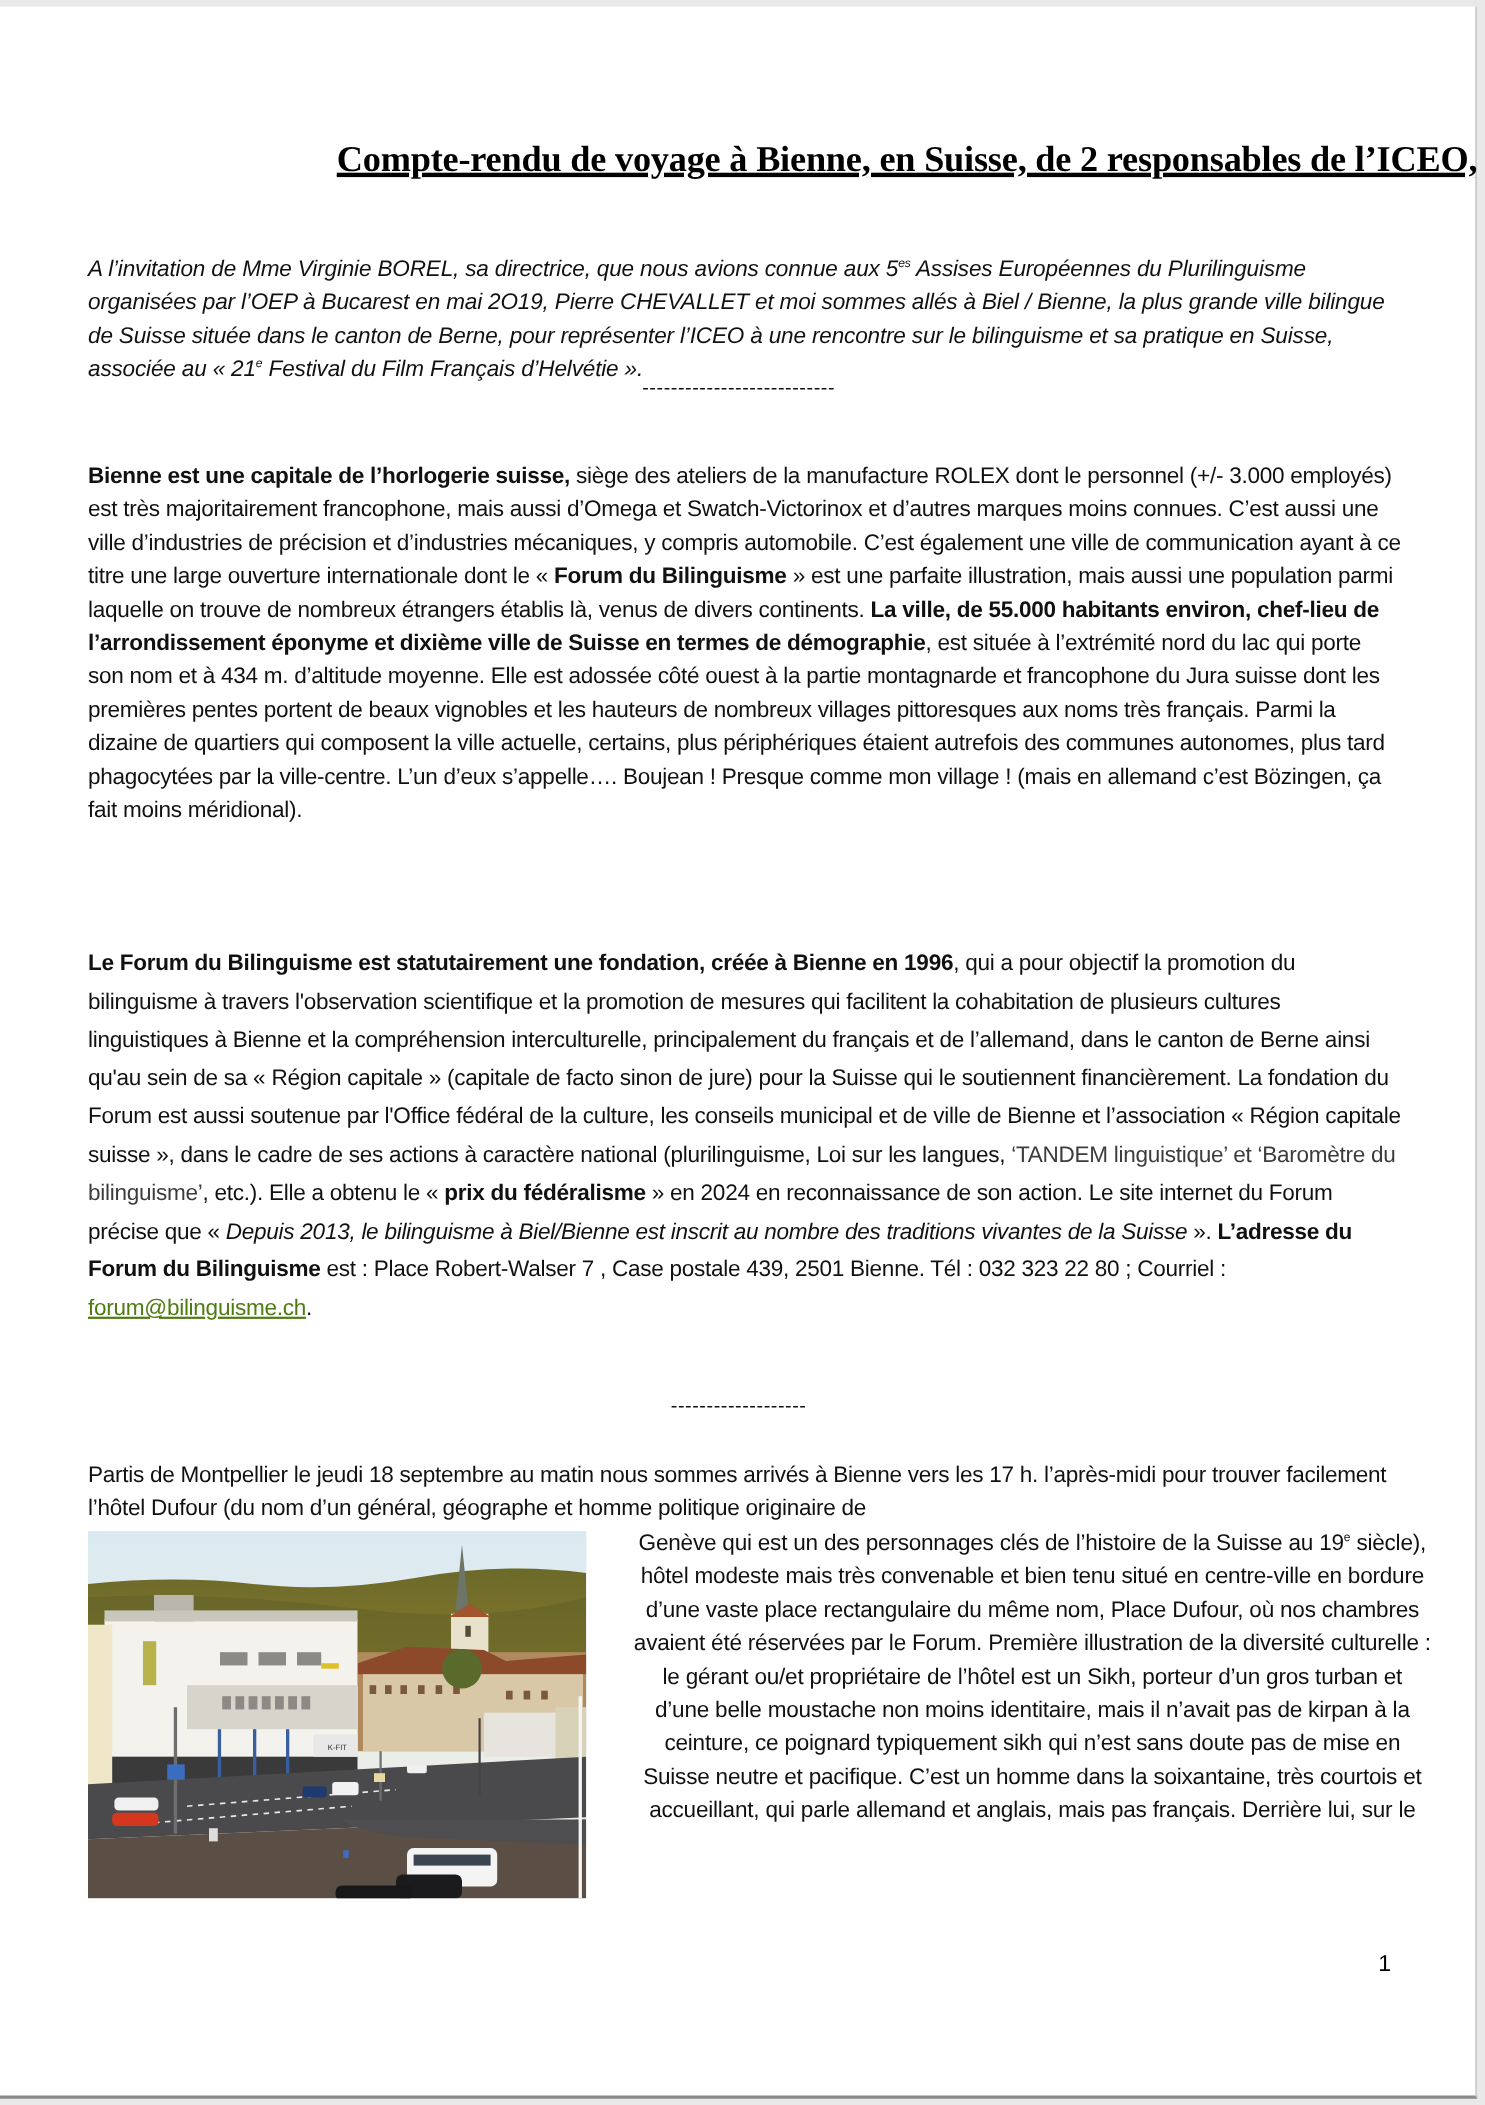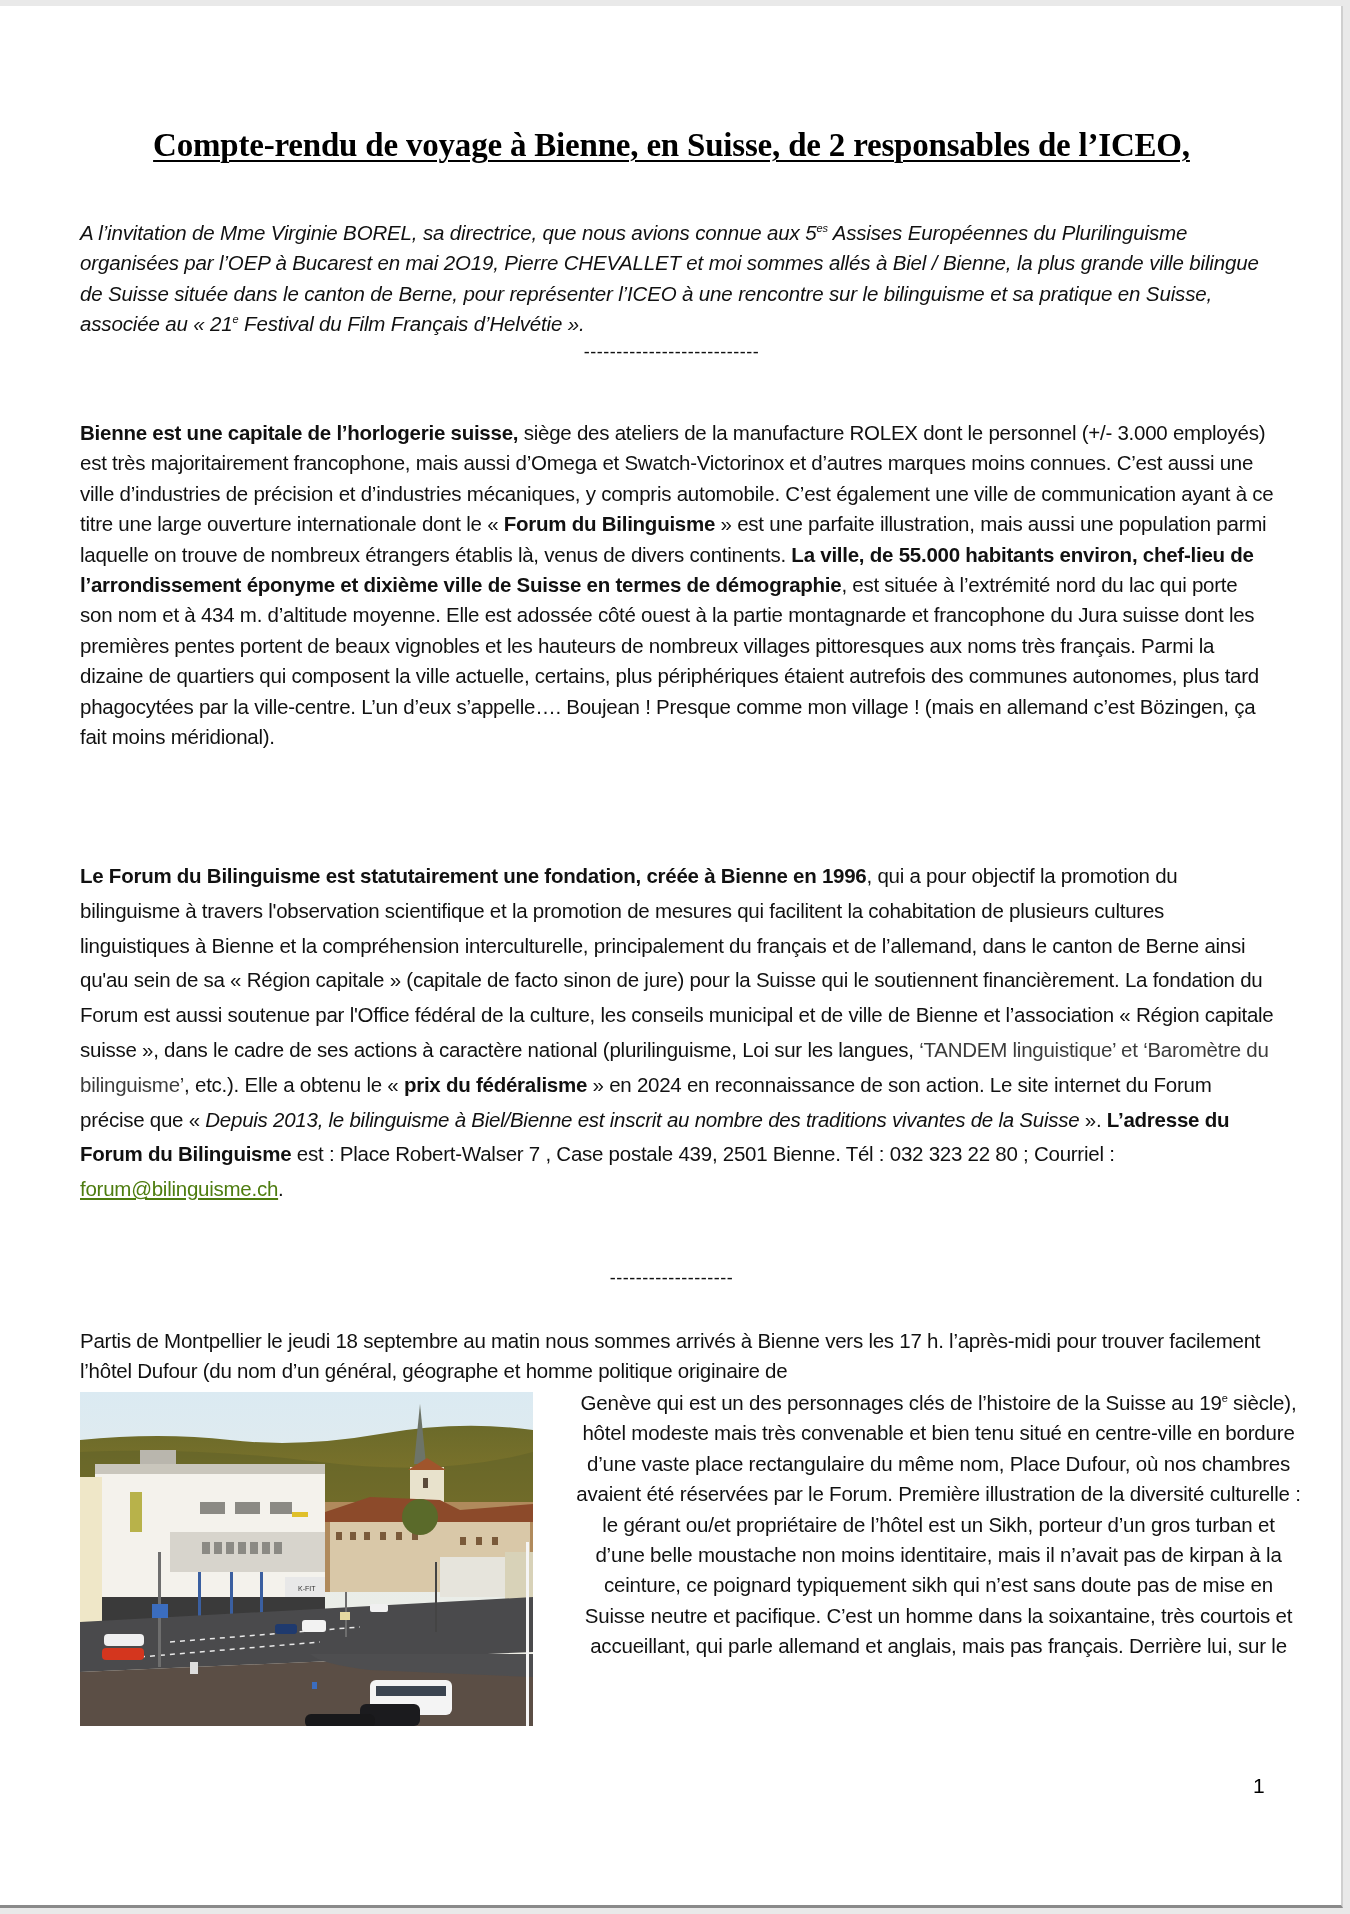"Compte-rendu de voyage à Bienne," .title { text-align: center -> right; text-decoration: none -> underline }
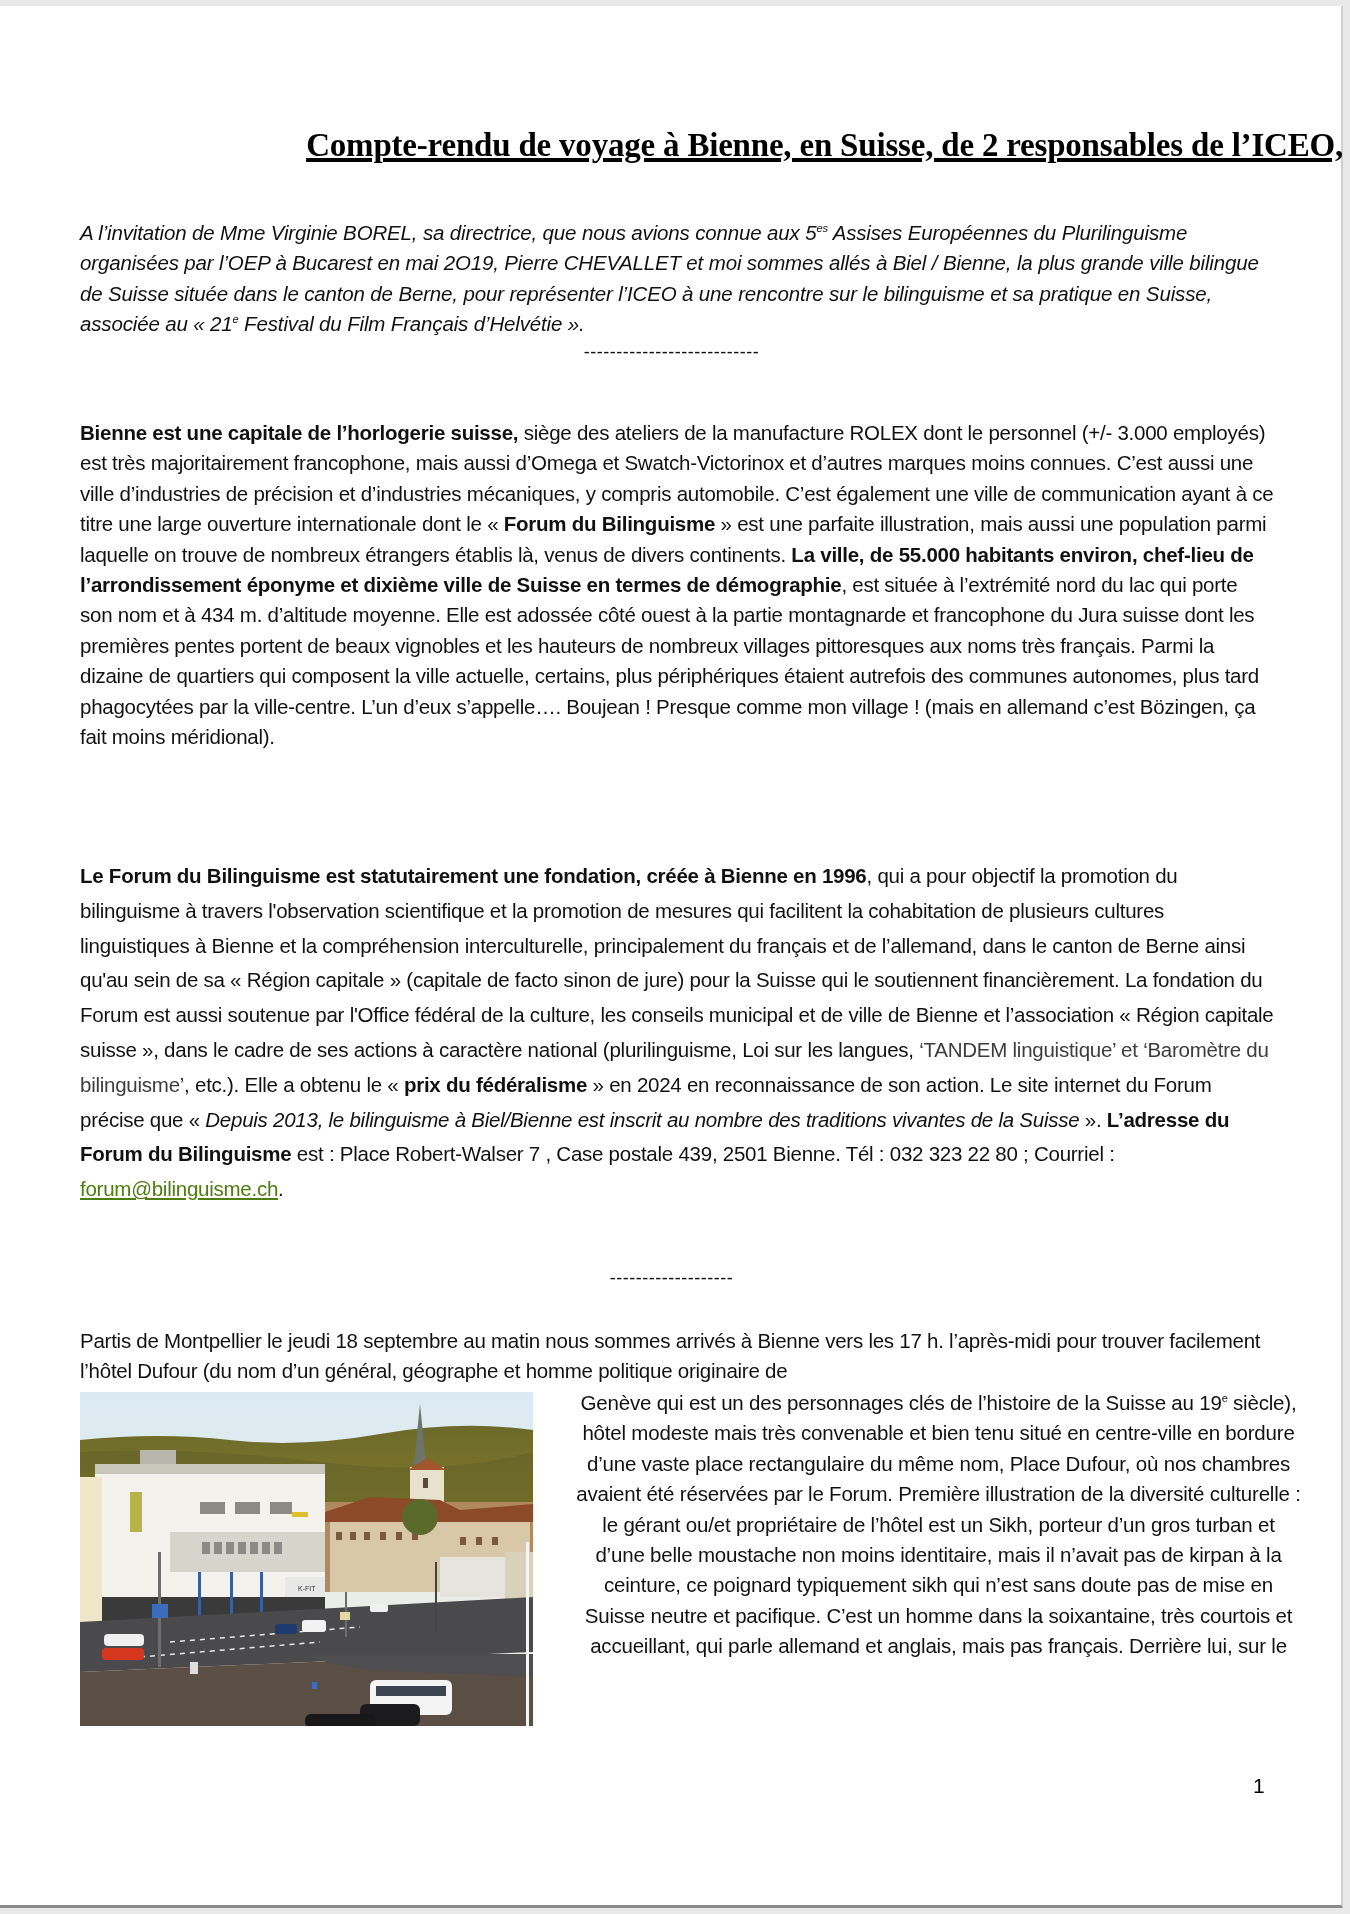"A l’invitation de Mme Virginie" .intro { top: 212px -> 224px }
